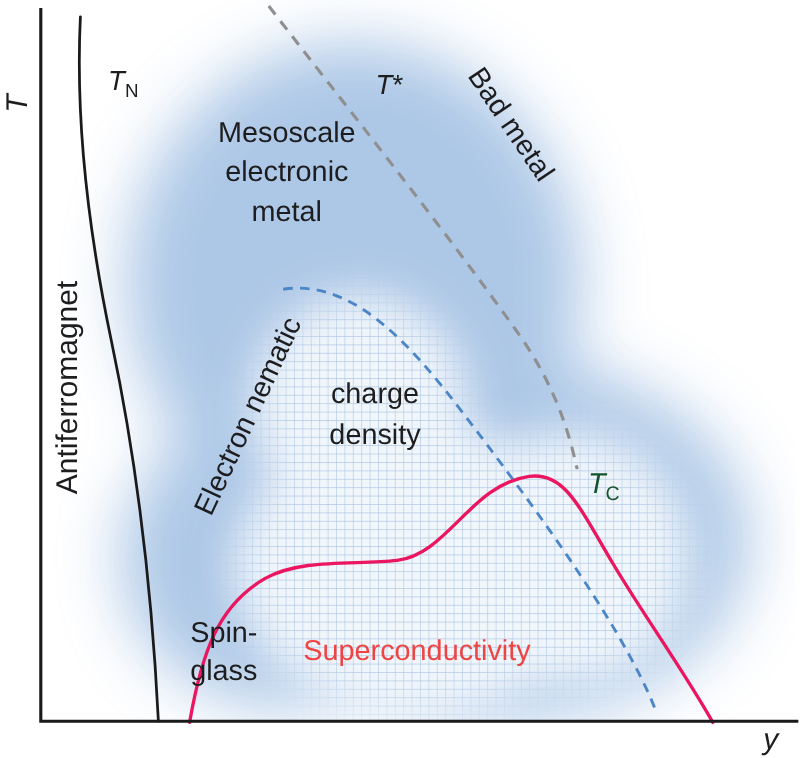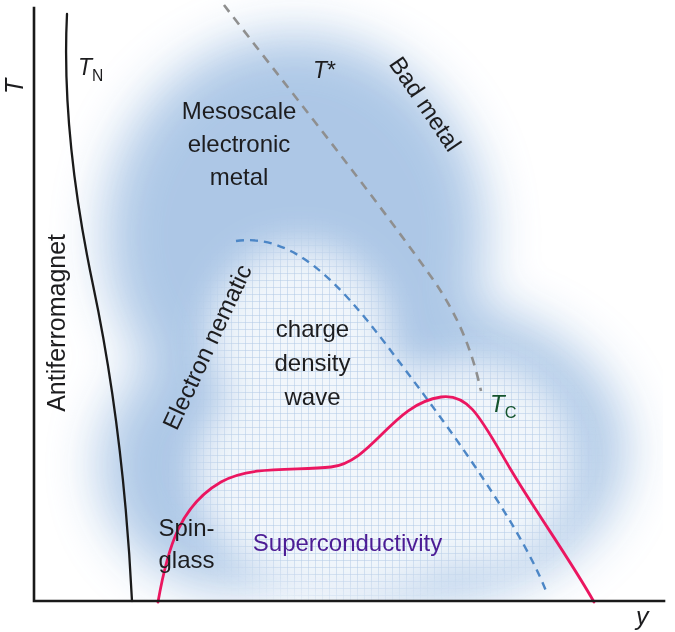"TN" .lbl-tn { left: 78px -> 90px }
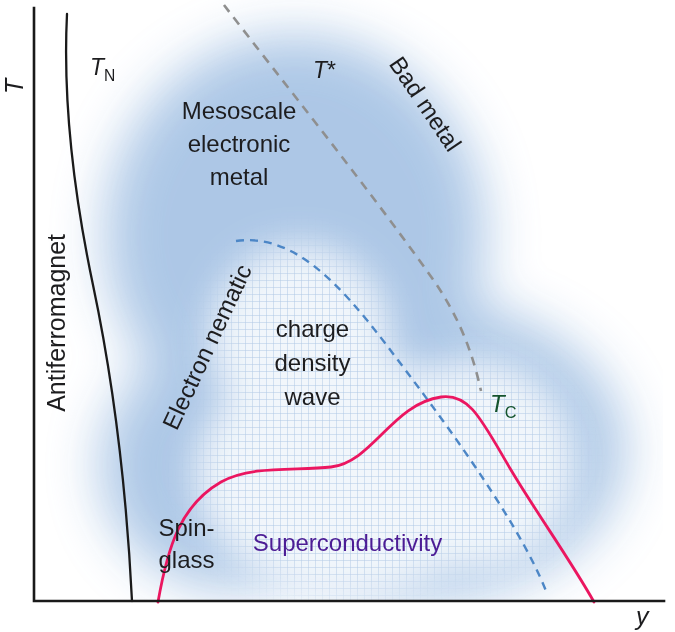"wave" div { html: <div>wave</div> -> none }
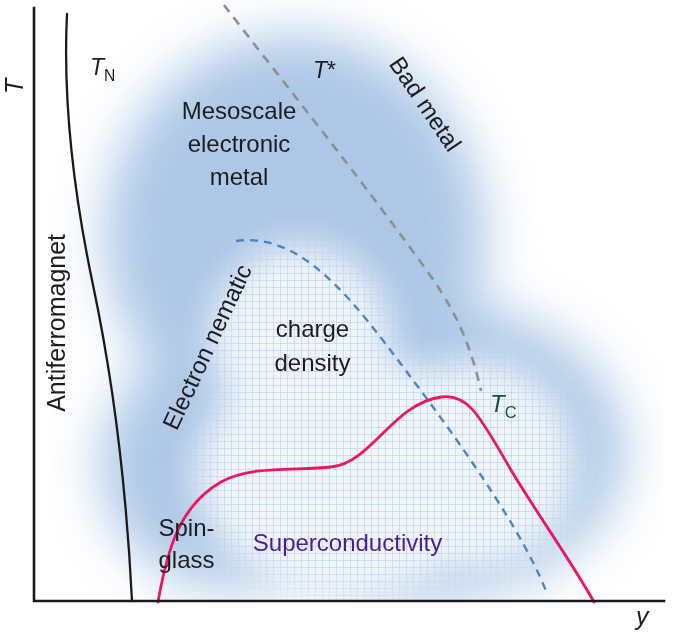"Superconductivity" .lbl-sc { color: #4c1d95 -> #ef4444 }
